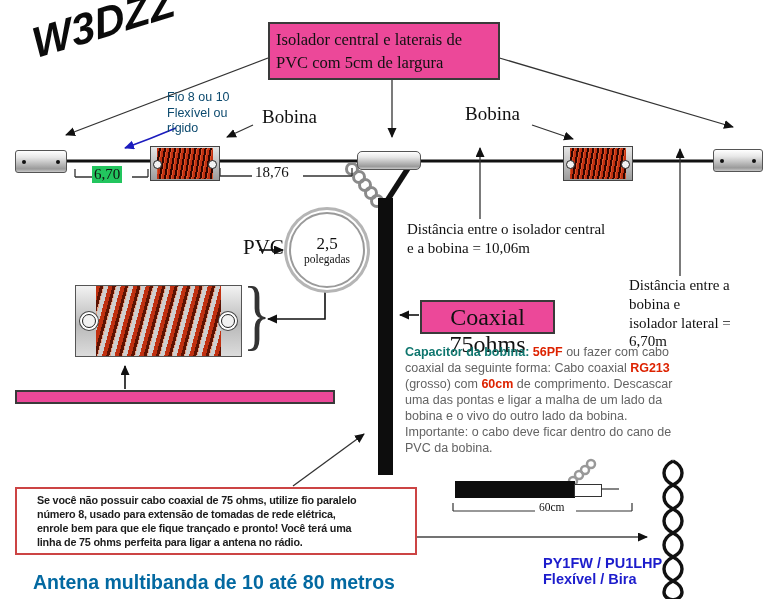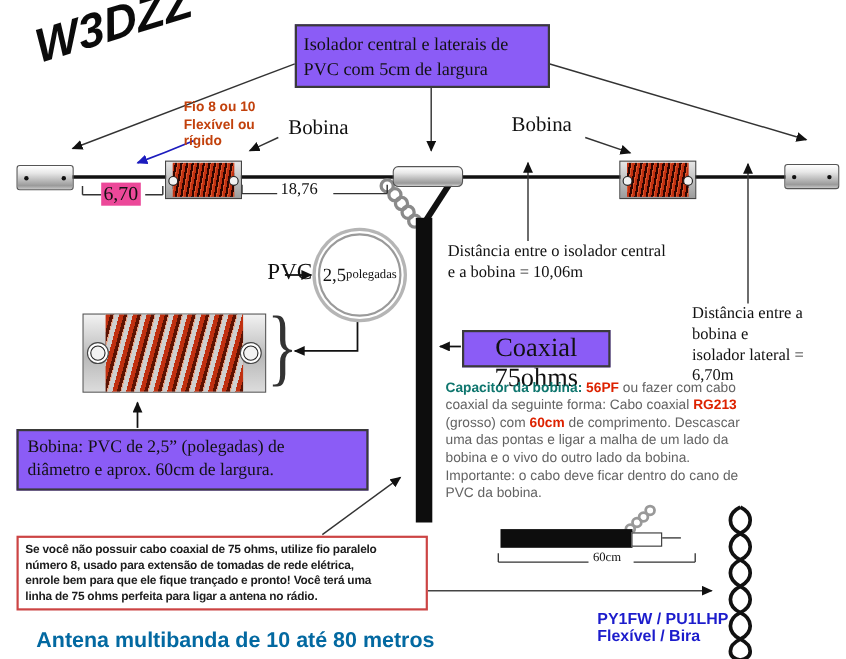"Isolador central e laterais de" .box { background: #8b5cf6 -> #ec4899 }
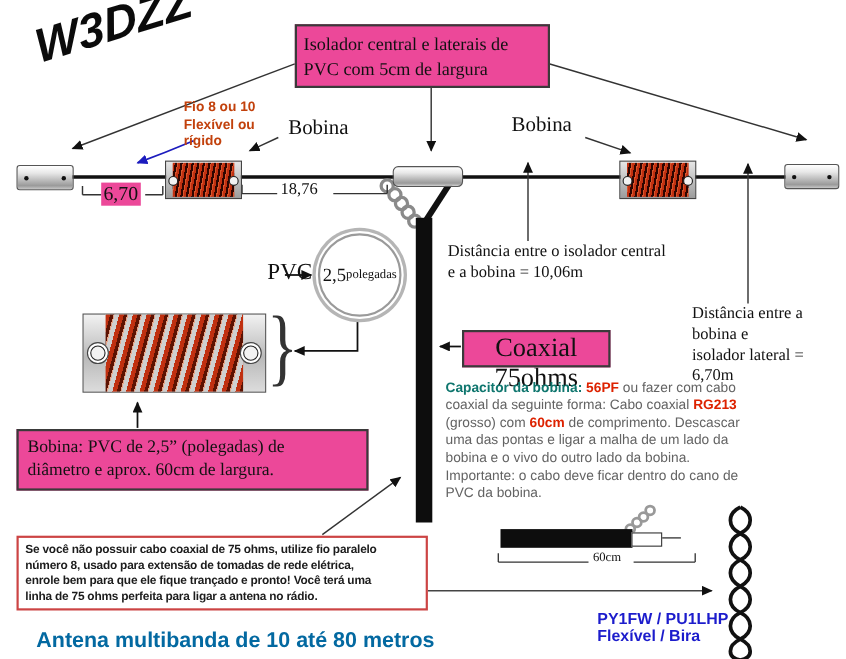"Fio 8 ou 10" #lbl-fio { color: #c2410c -> #0c4a6e; font-weight: bold -> normal }
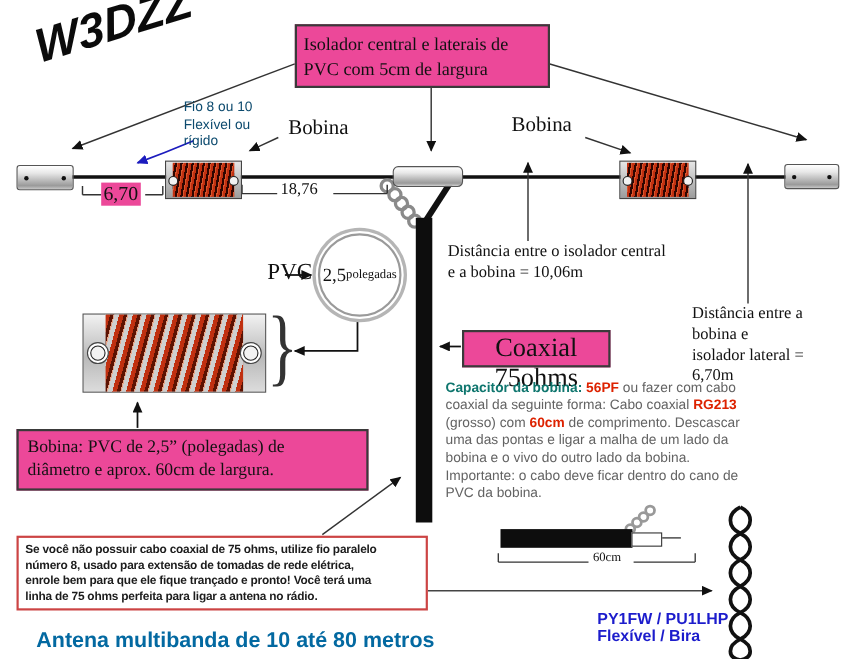"6,70" #dim-670 { background: #ec4899 -> #22c55e; font-size: 18px -> 15px }
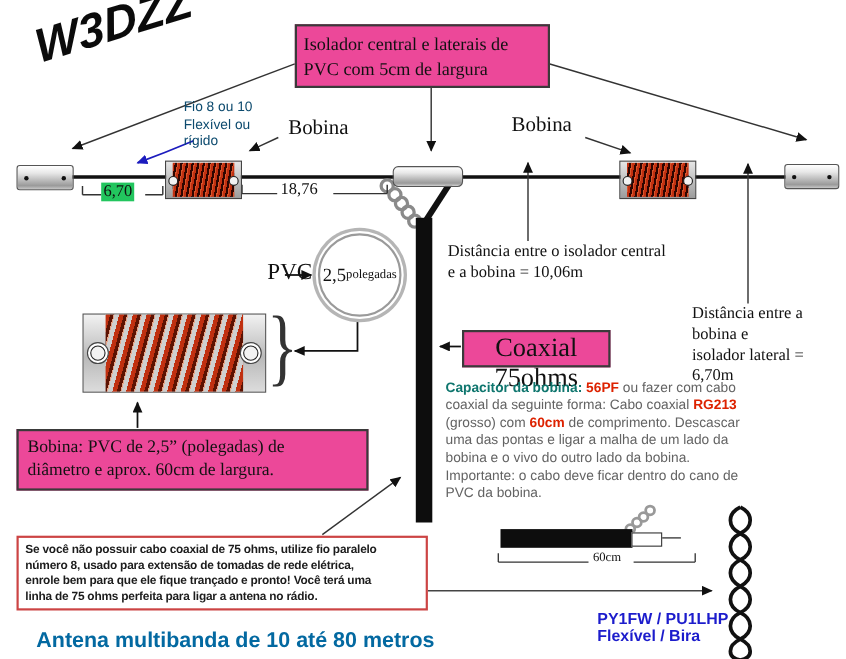"2,5" #pvc-circle { flex-direction: row -> column }
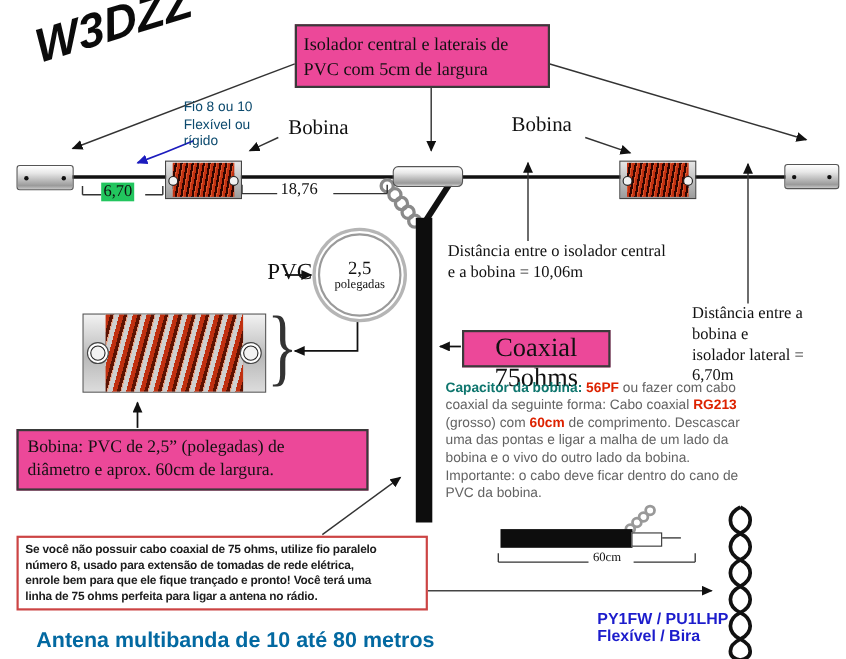"Bobina: PVC de 2,5” (polegadas)" div.pre { html: <div>Bobina: PVC de 2,5” (polegadas) de diâmetro e aprox. 60cm de largura.</div> -> none }
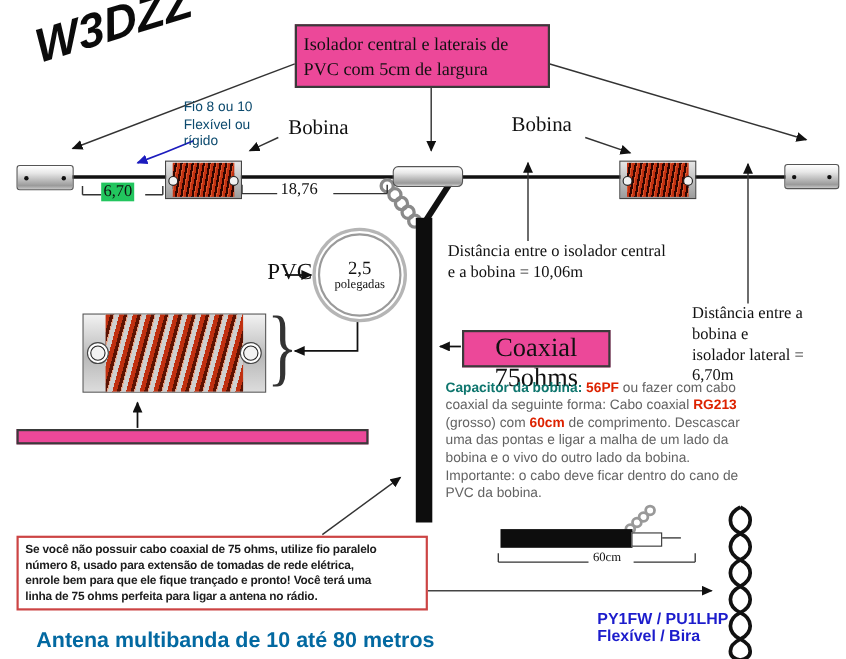"Se você não possuir cabo" #warn-box { padding: 4px 6px -> 4px 20px }
